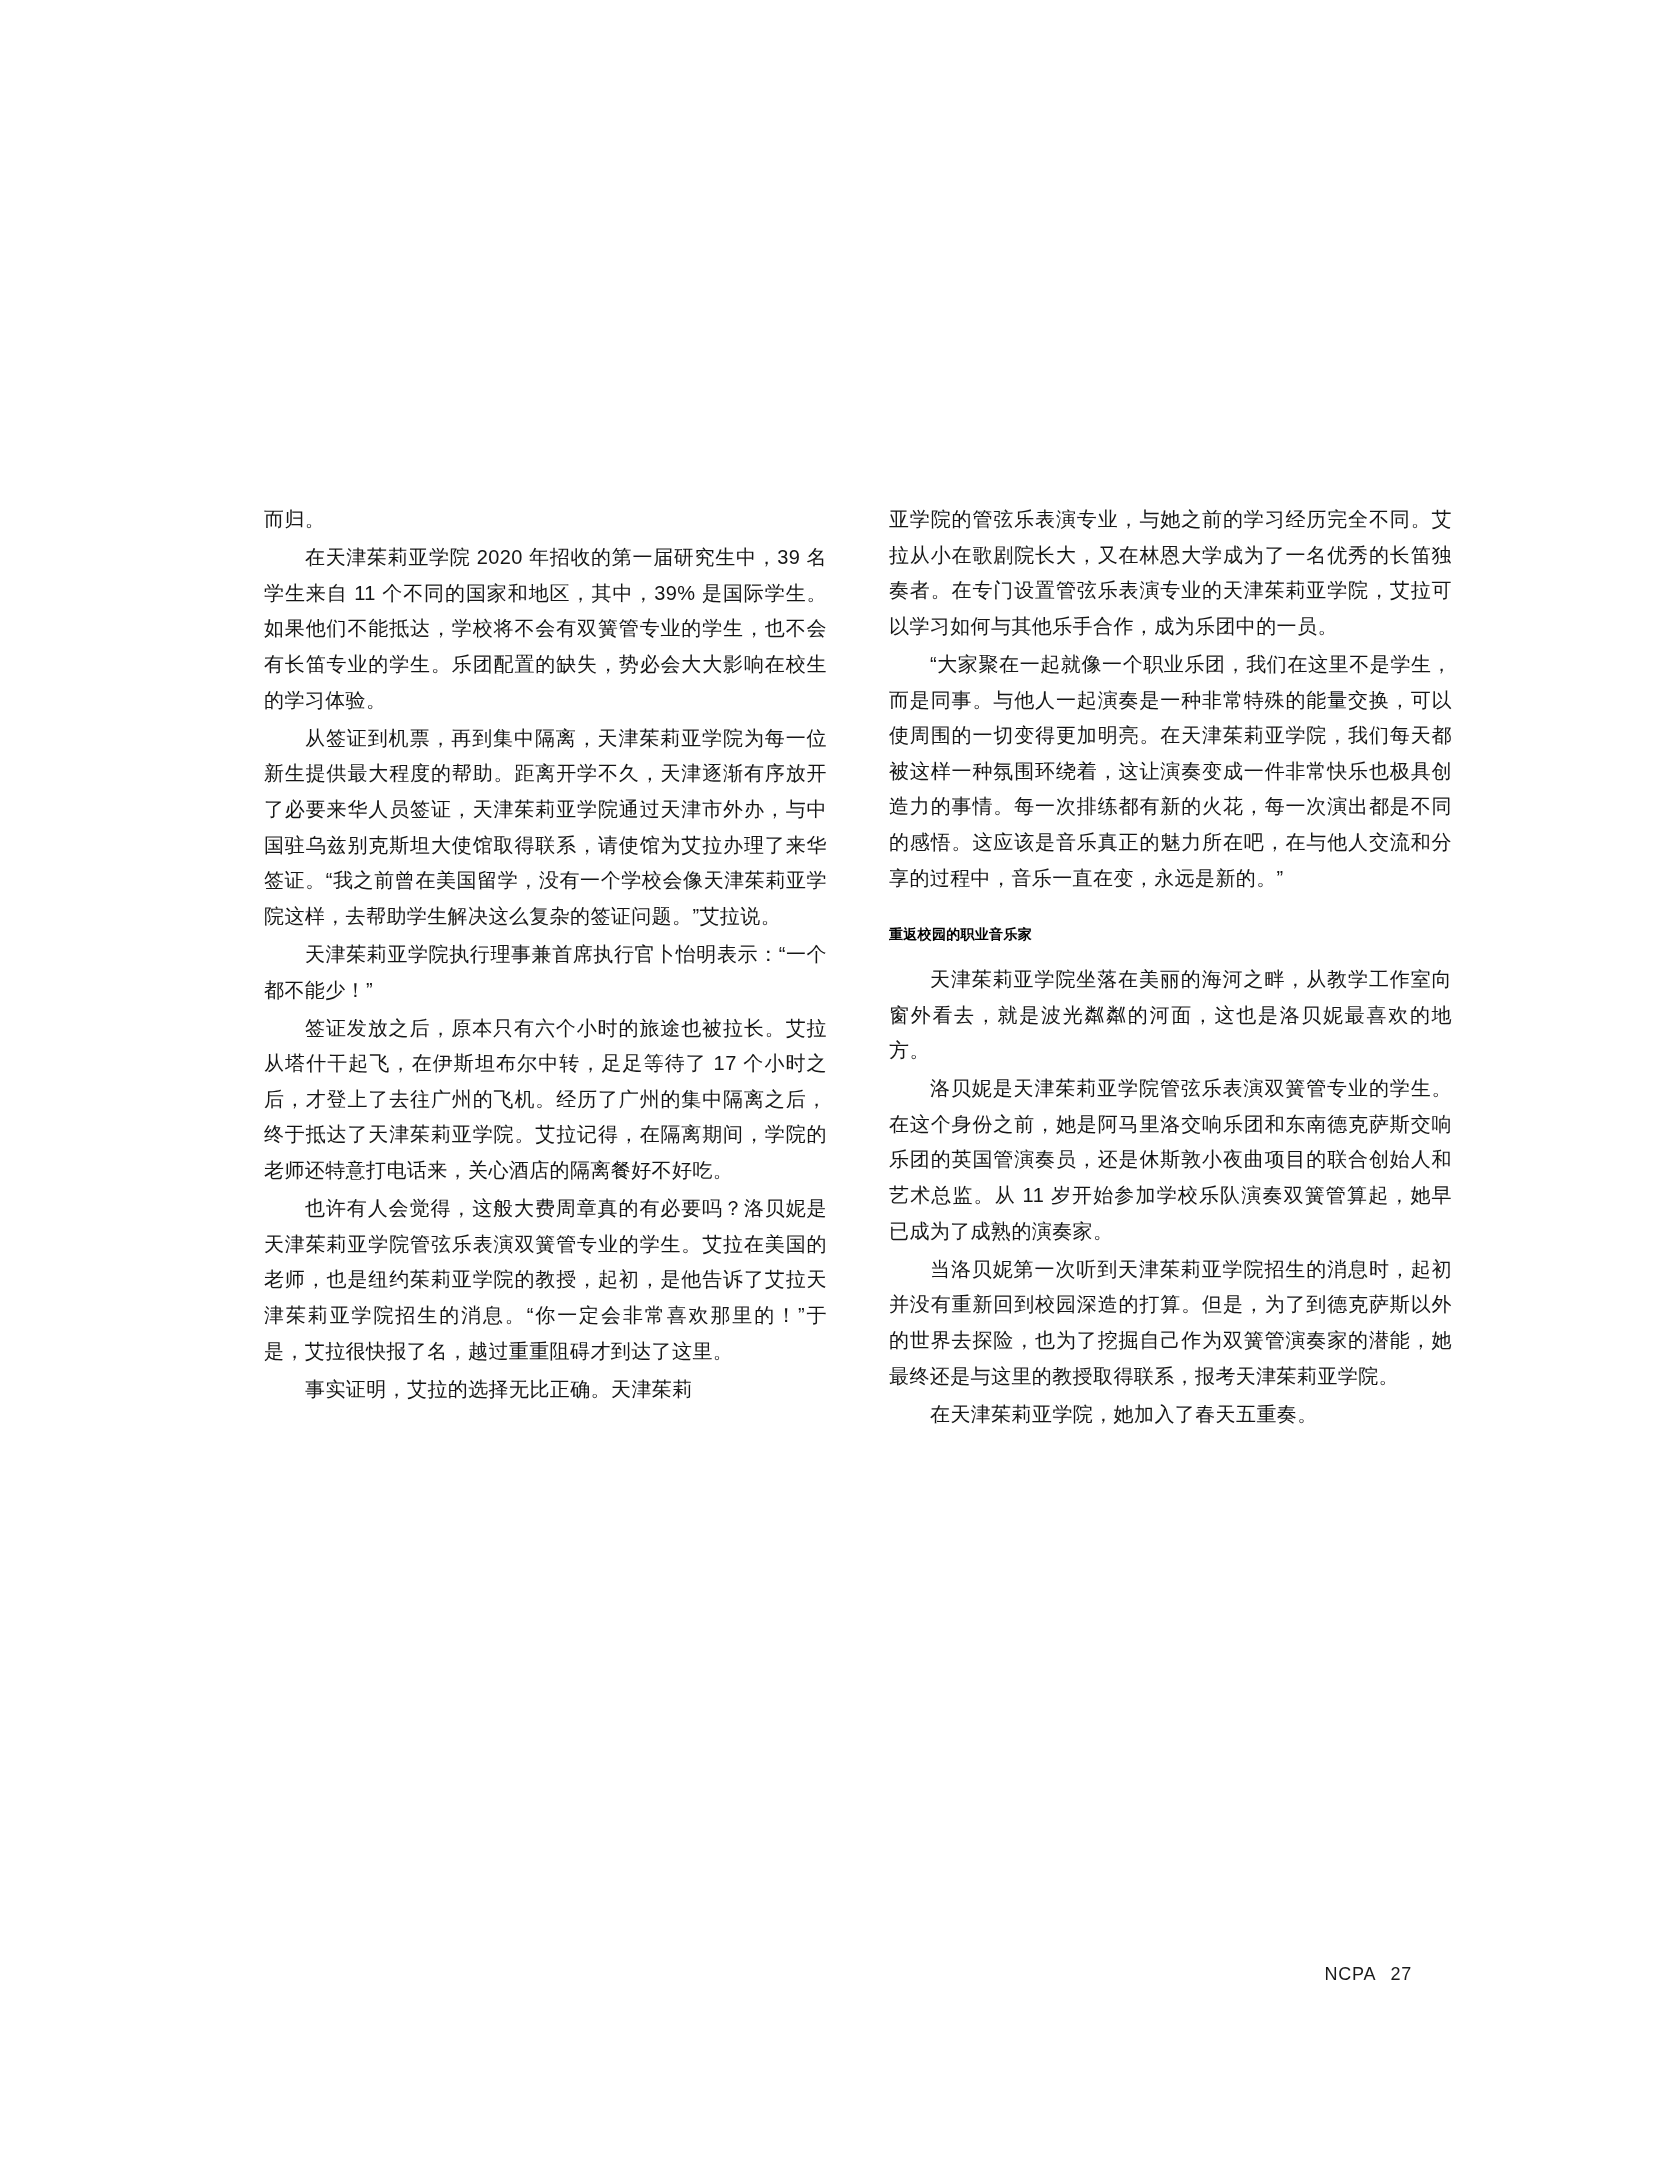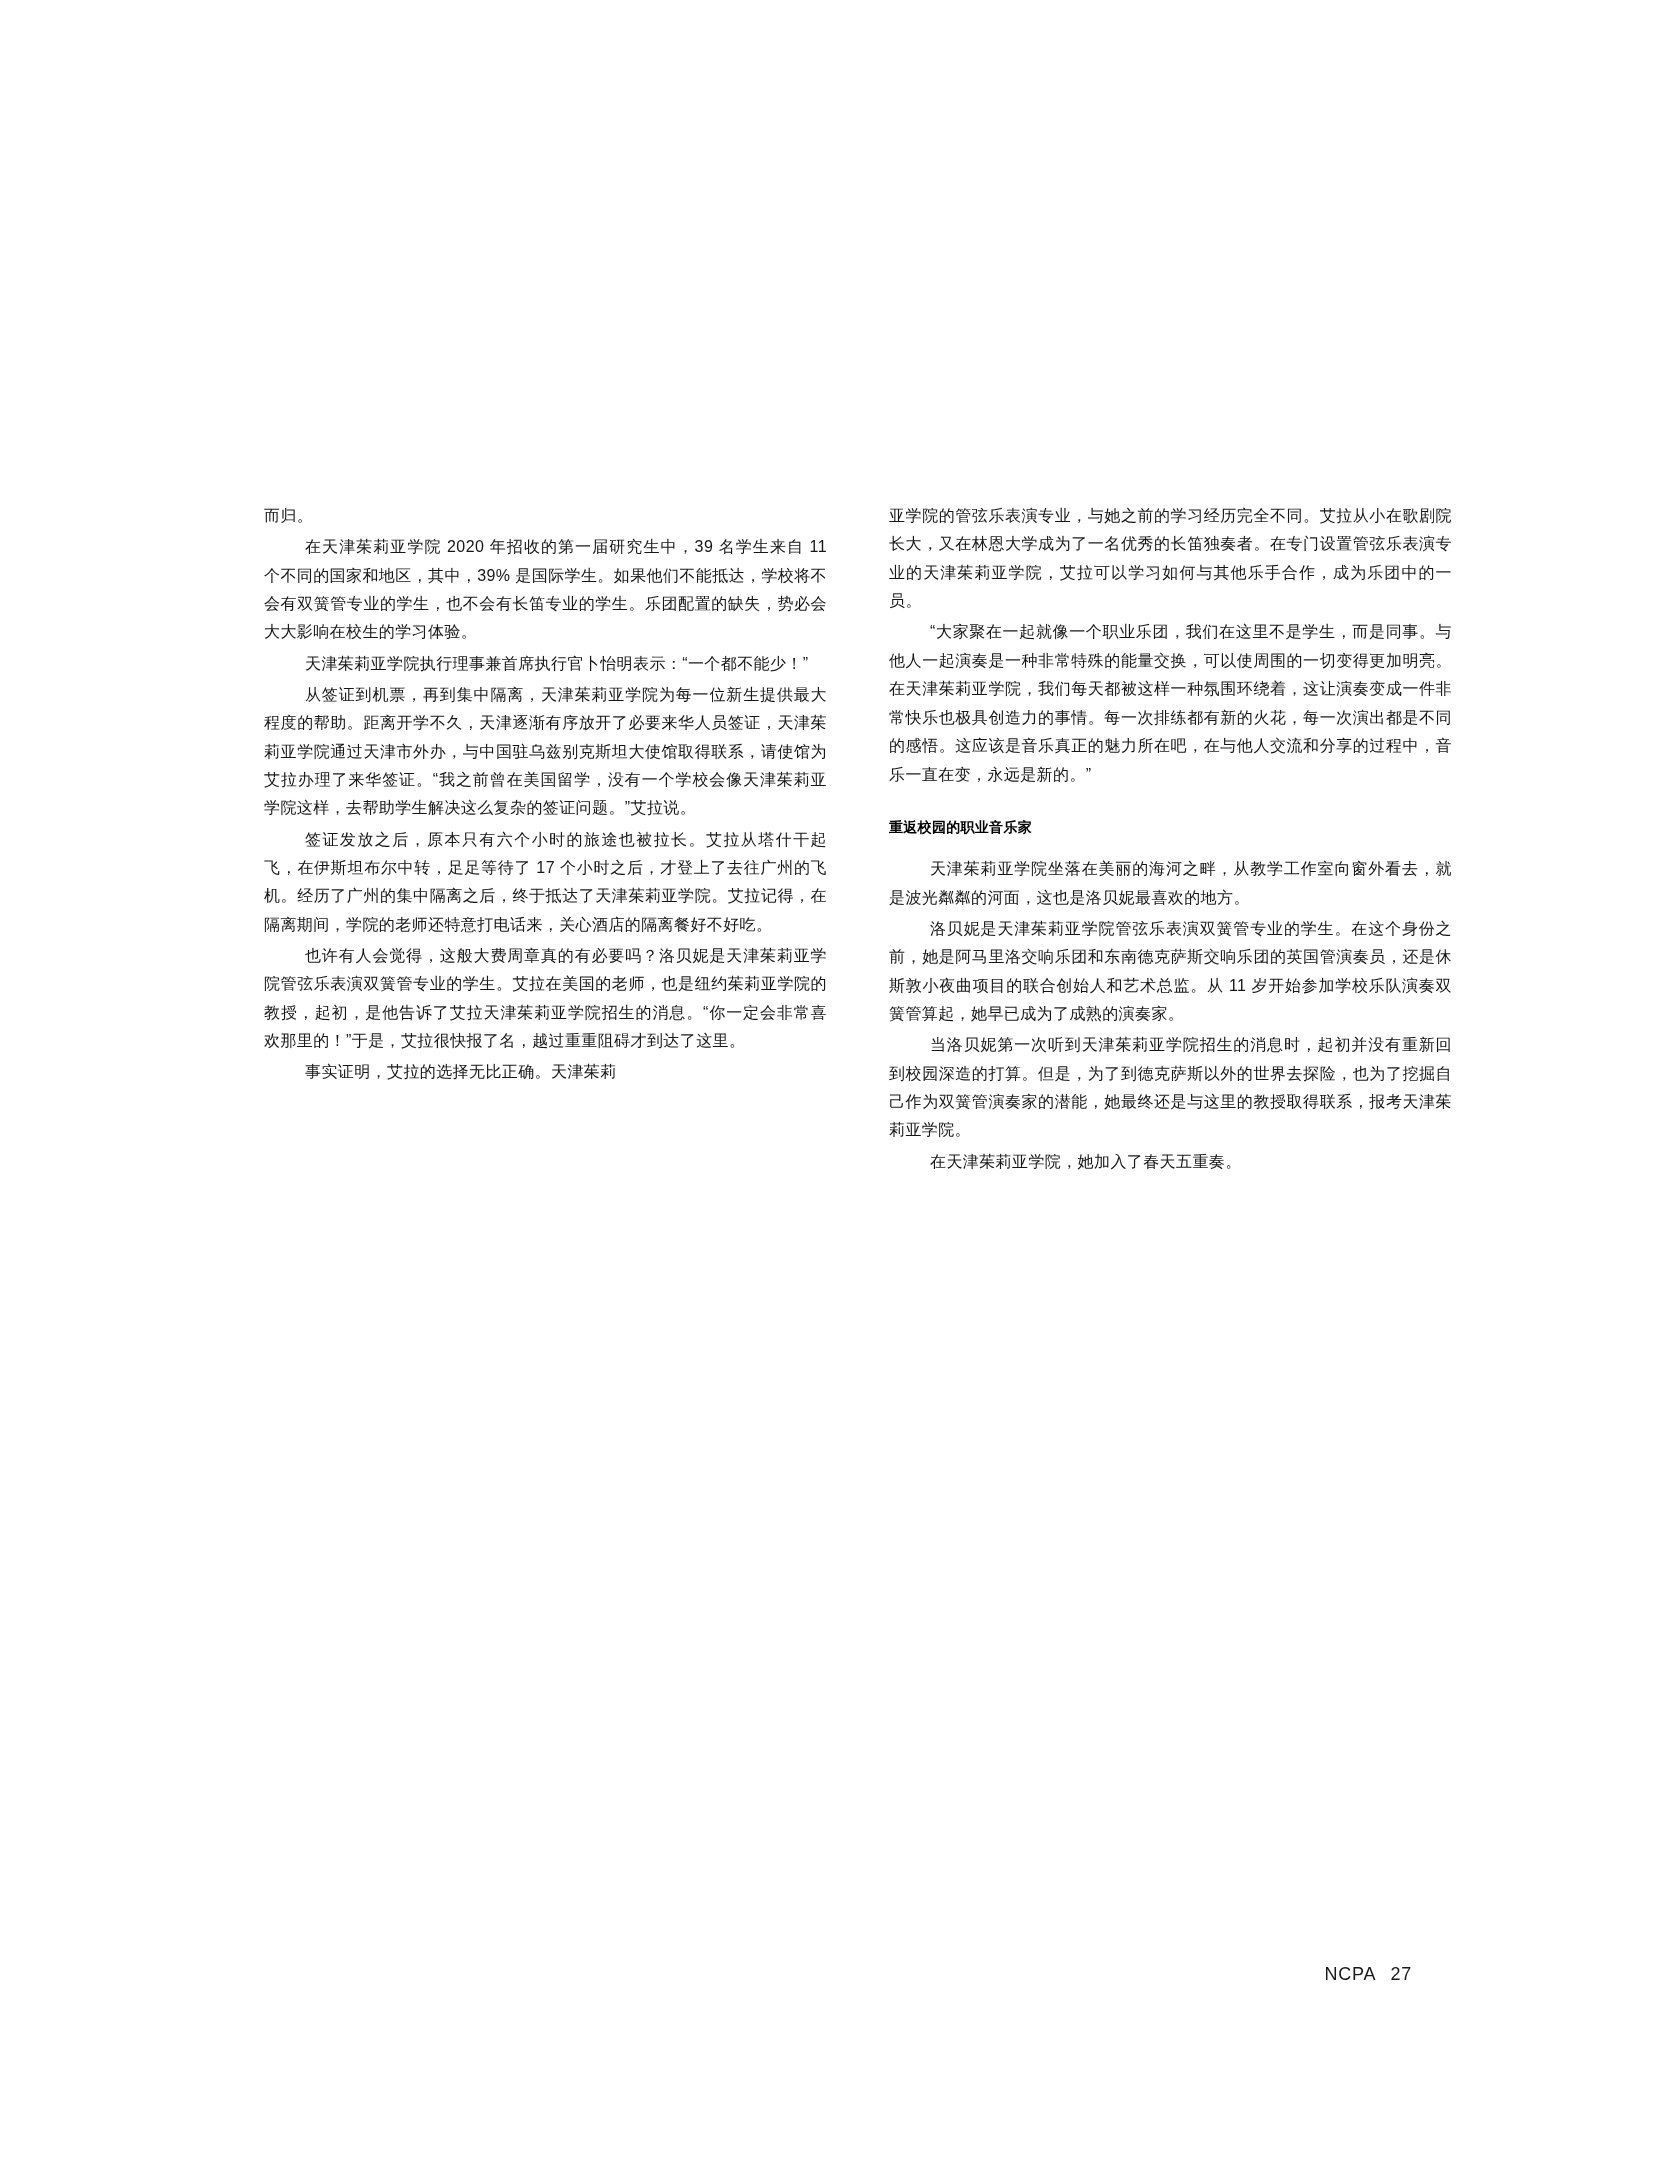"而归。" p { font-size: 16px -> 20px }
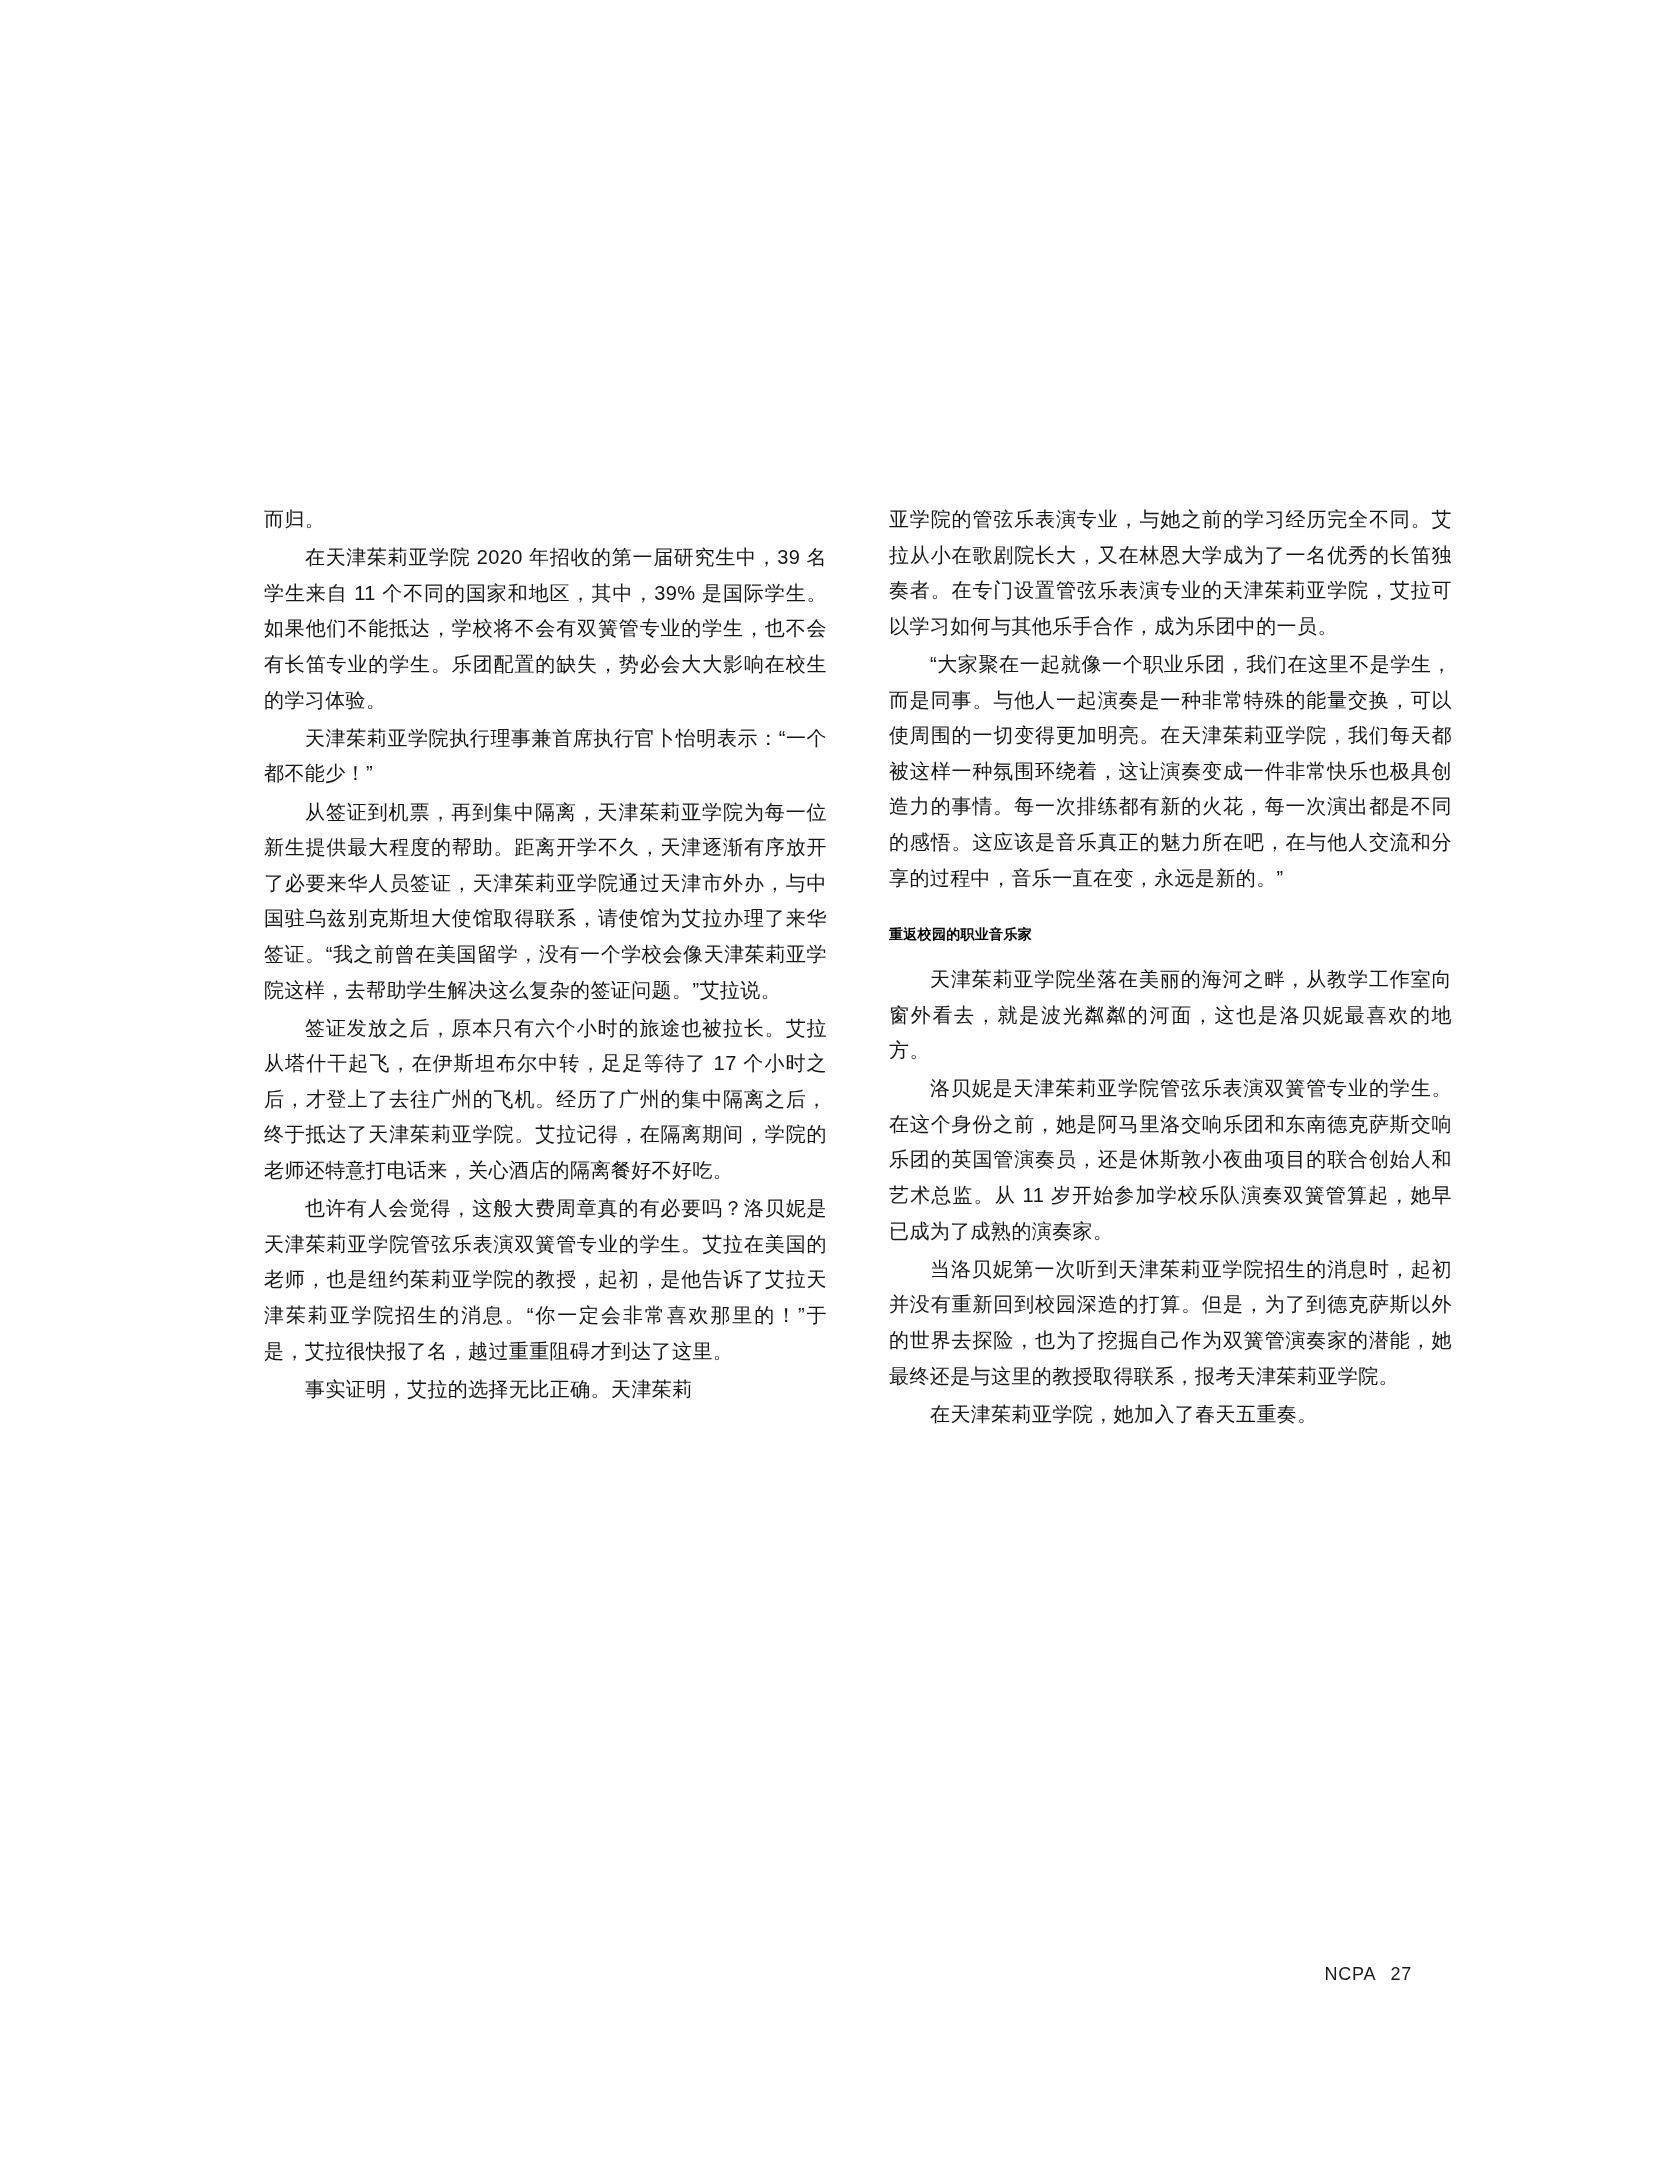"天津茱莉亚学院执行理事兼首席执行官卜怡明表示：“一个都不能少！”" p.indent { order: before "从签证到机票，再到集中隔离，天津茱莉亚学院为每一位新生提供最大程度的帮助。距离开" -> after "从签证到机票，再到集中隔离，天津茱莉亚学院为每一位新生提供最大程度的帮助。距离开" }
